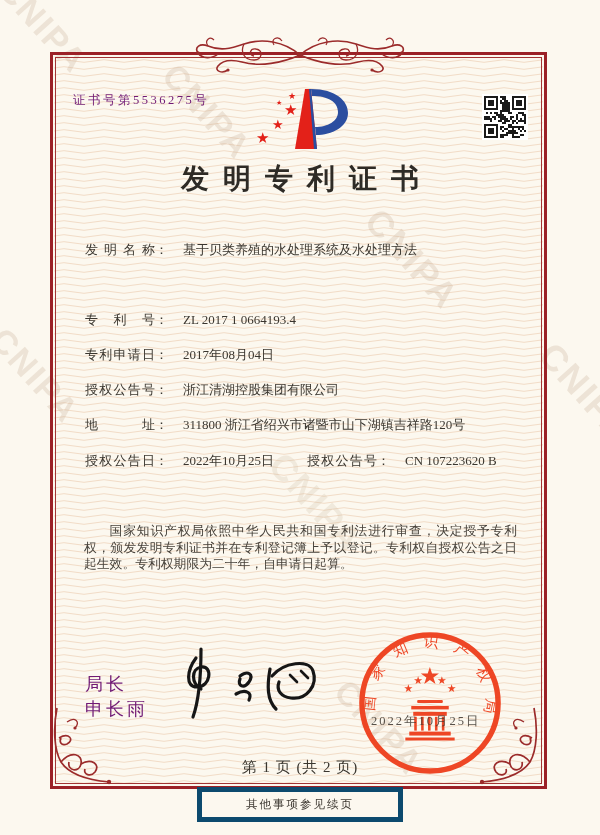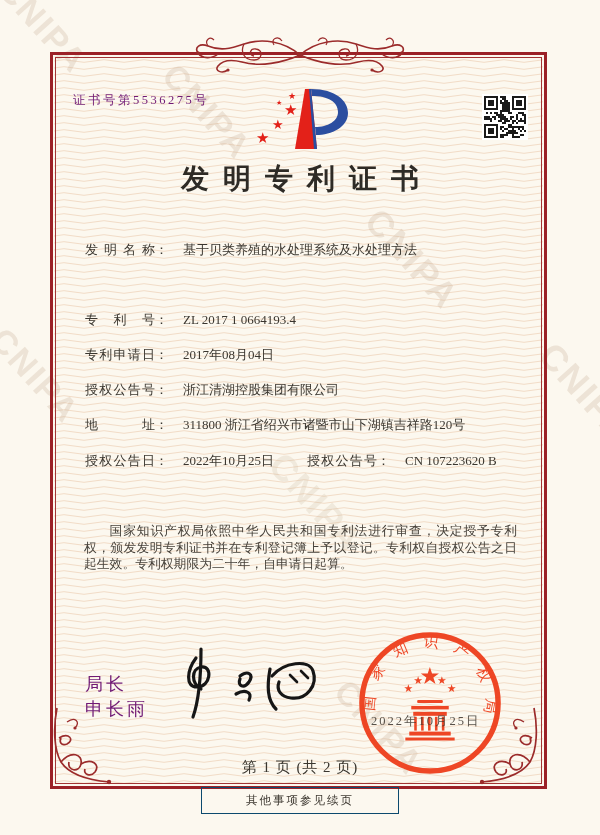"其他事项参见续页" .footer-note { border: 1px solid #0c4a6e -> 5px solid #0c4a6e }
